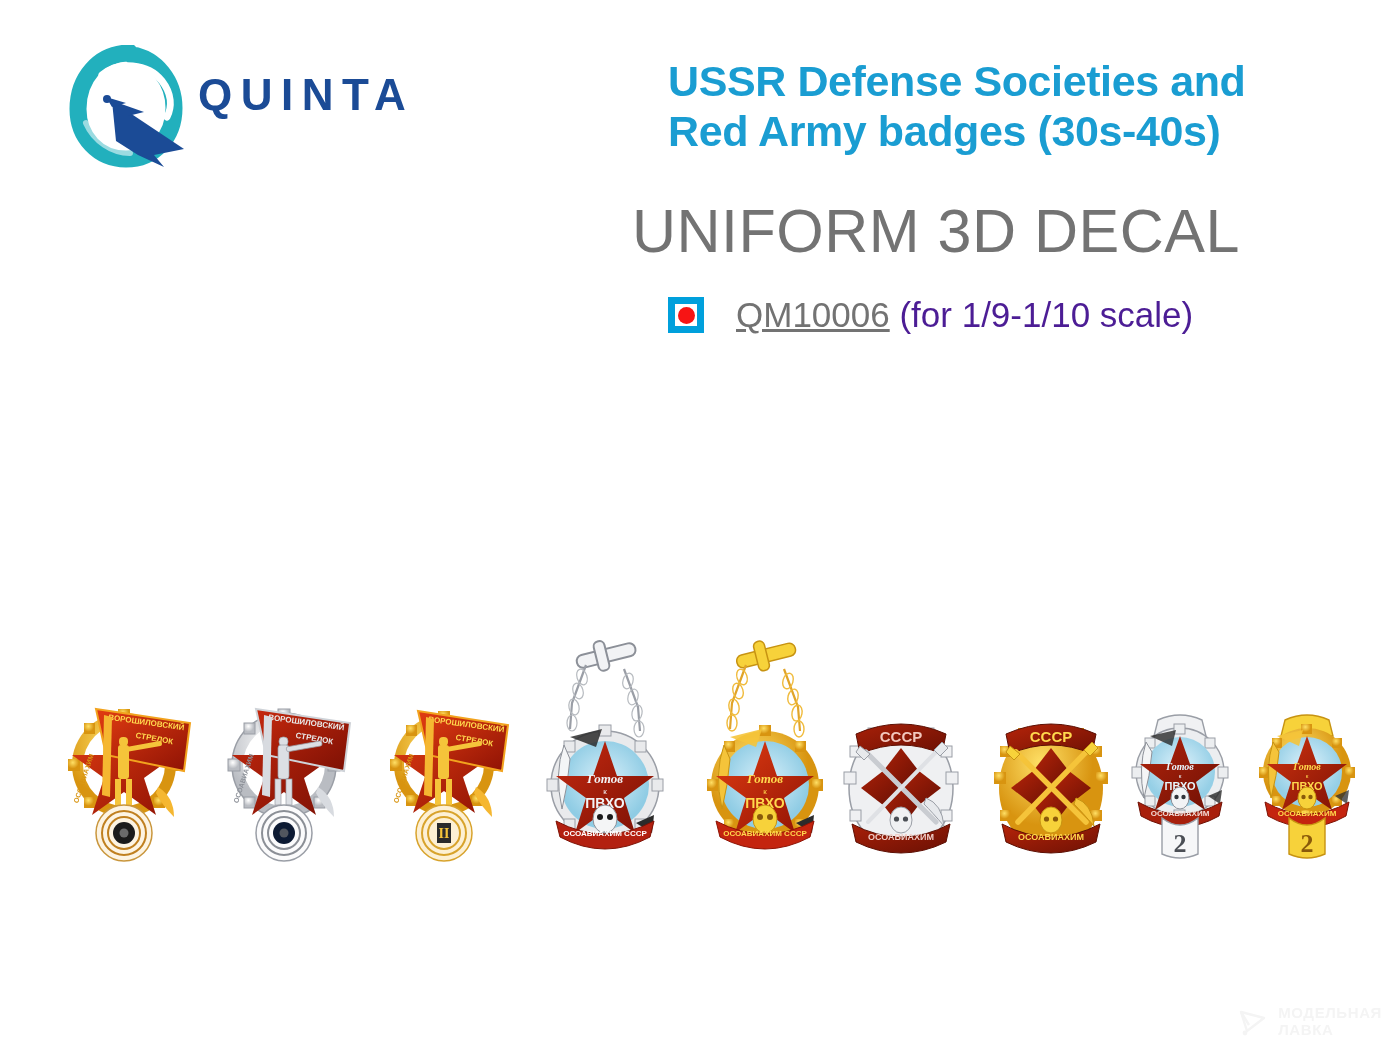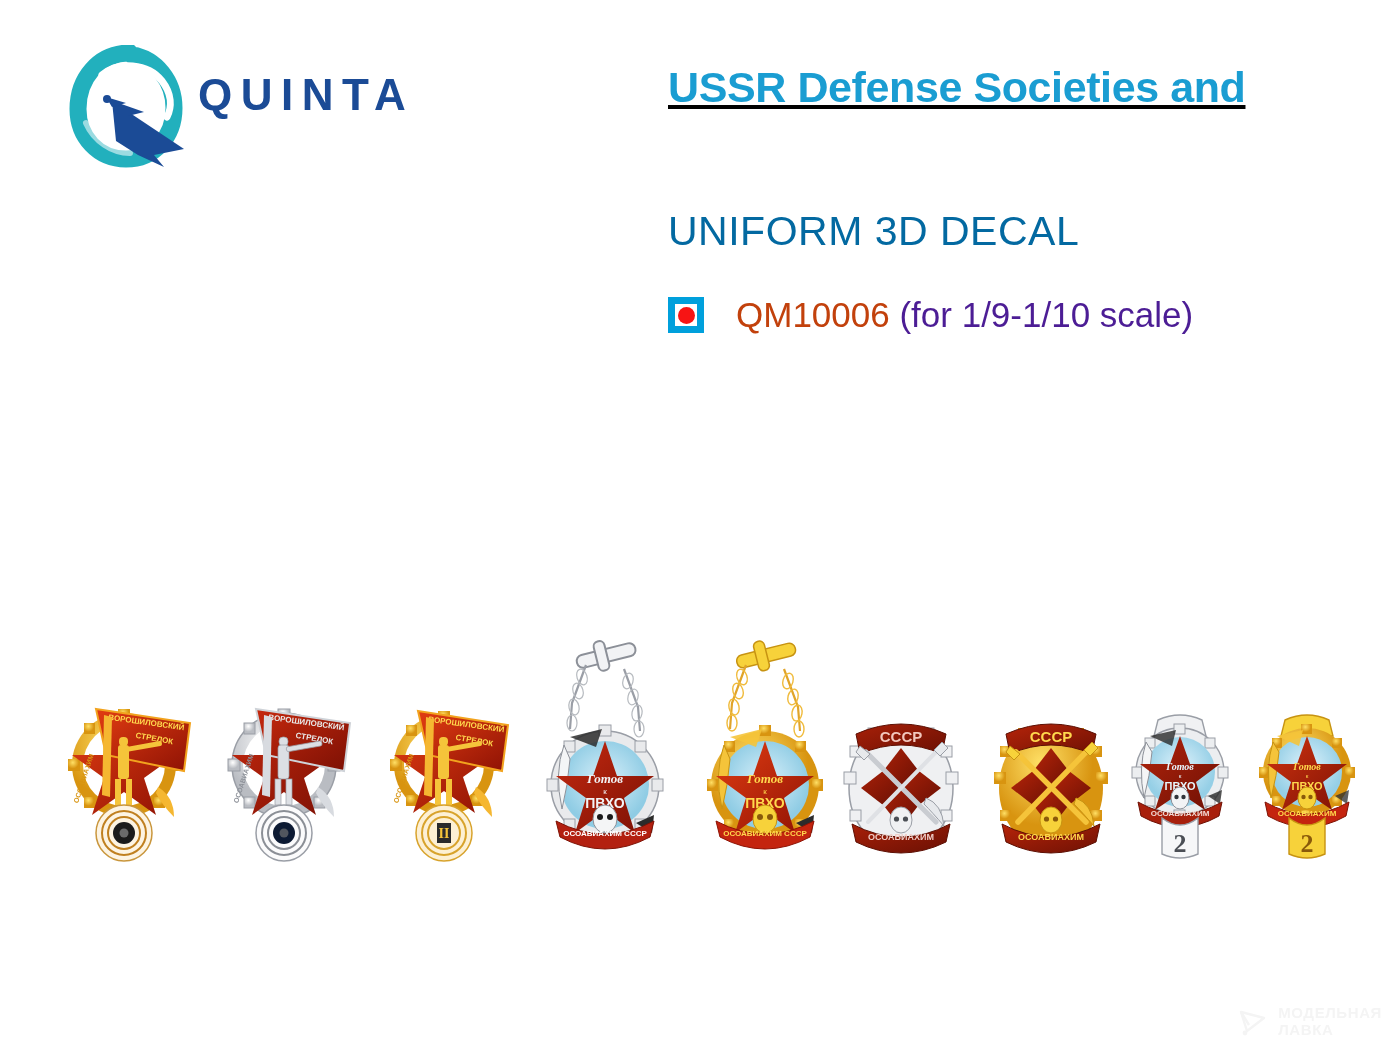"USSR Defense Societies and" #title-block { text-decoration: underline -> none; top: 62px -> 56px }
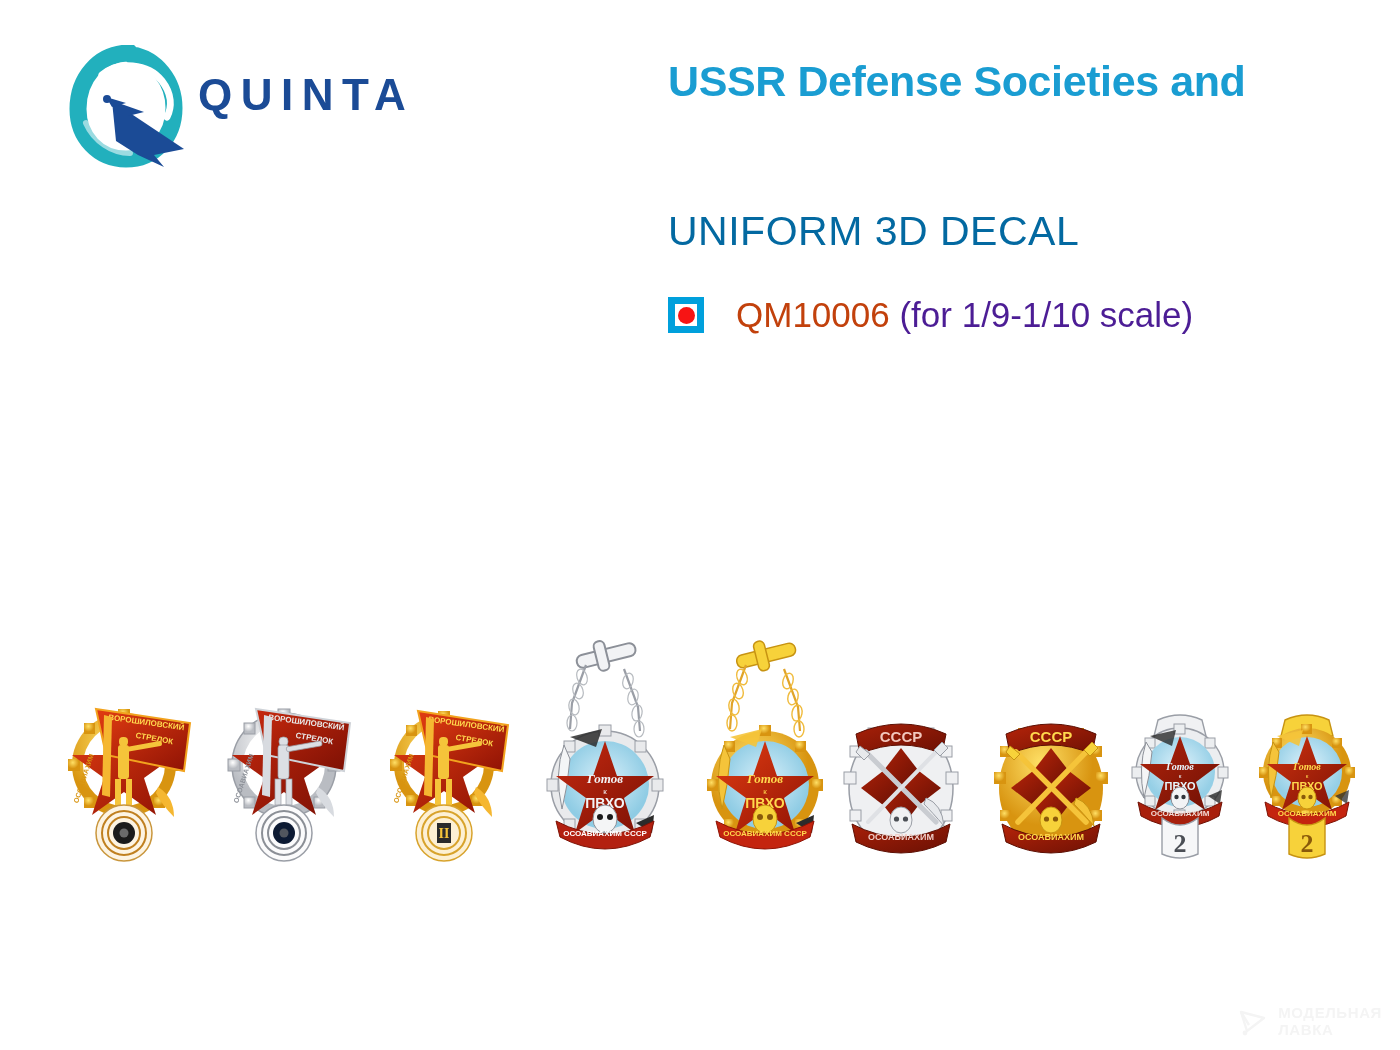"Red Army badges (30s-40s)" div.title-line { html: none -> <div>Red Army badges (30s-40s)</div> }
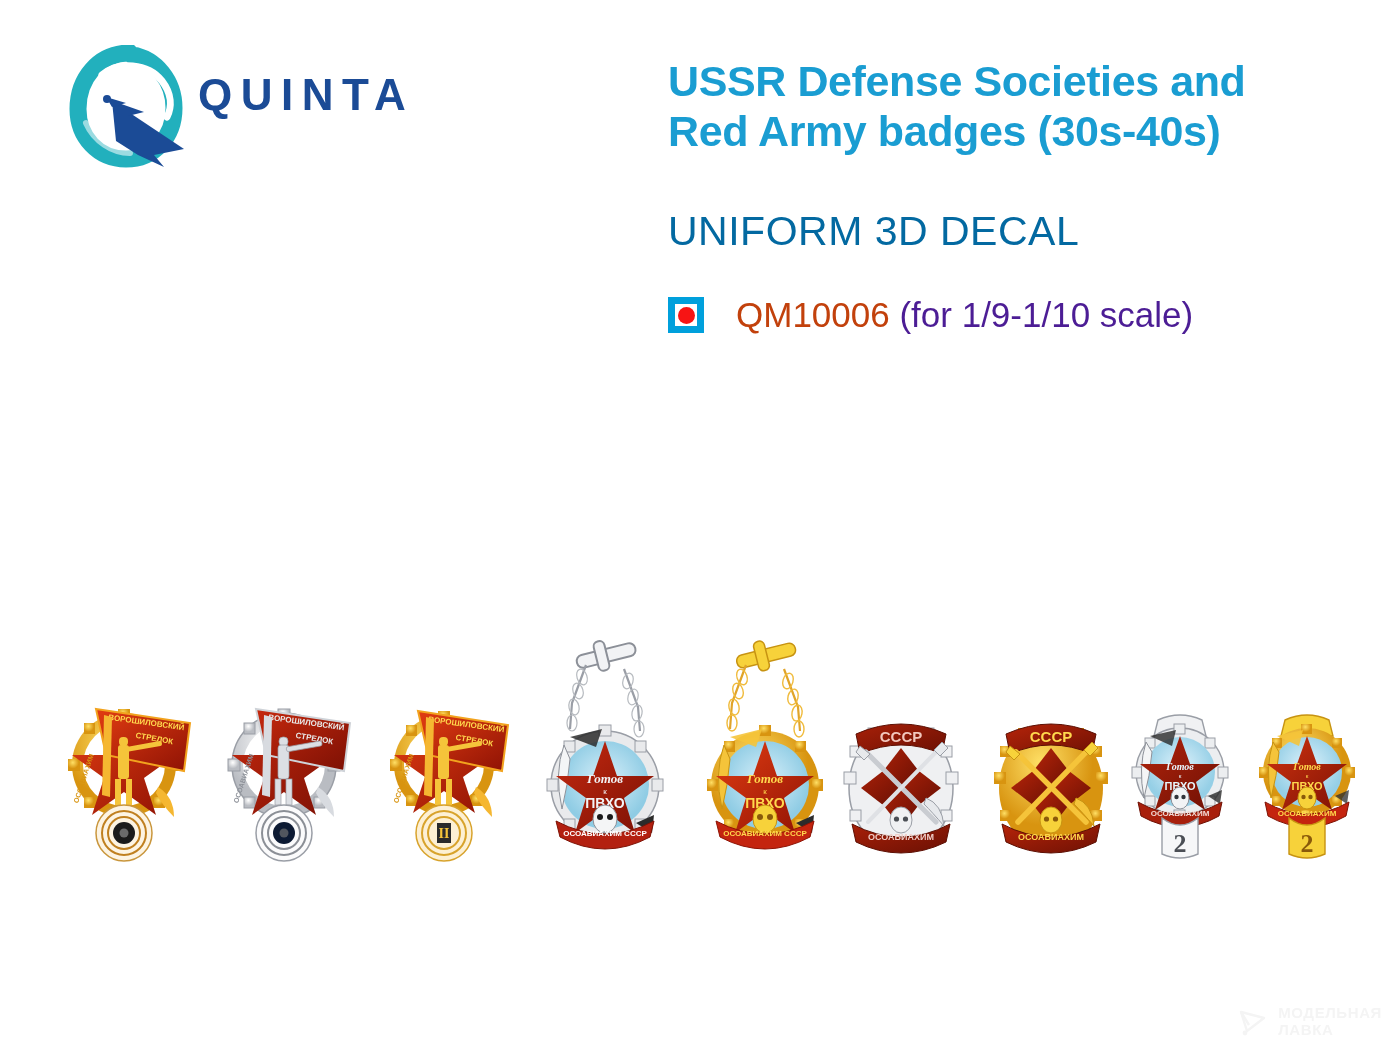"UNIFORM 3D DECAL" #subtitle { color: #0369a1 -> #737373; font-size: 41px -> 61px; left: 668px -> 632px }
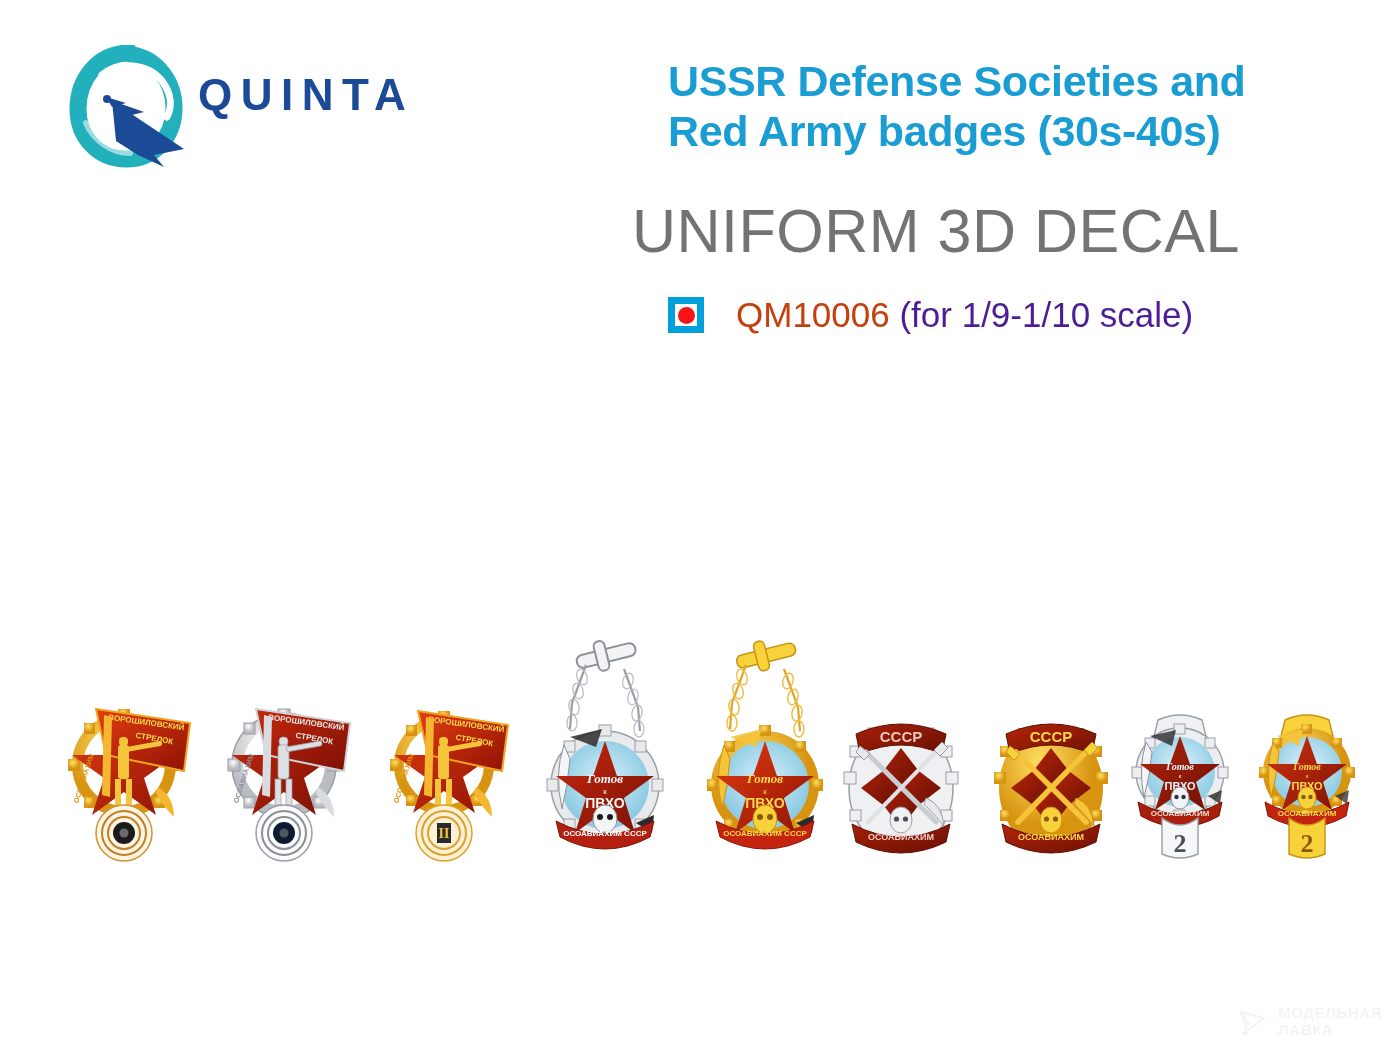"QM10006" .opt-code { color: #c2410c -> #737373; text-decoration: none -> underline }
